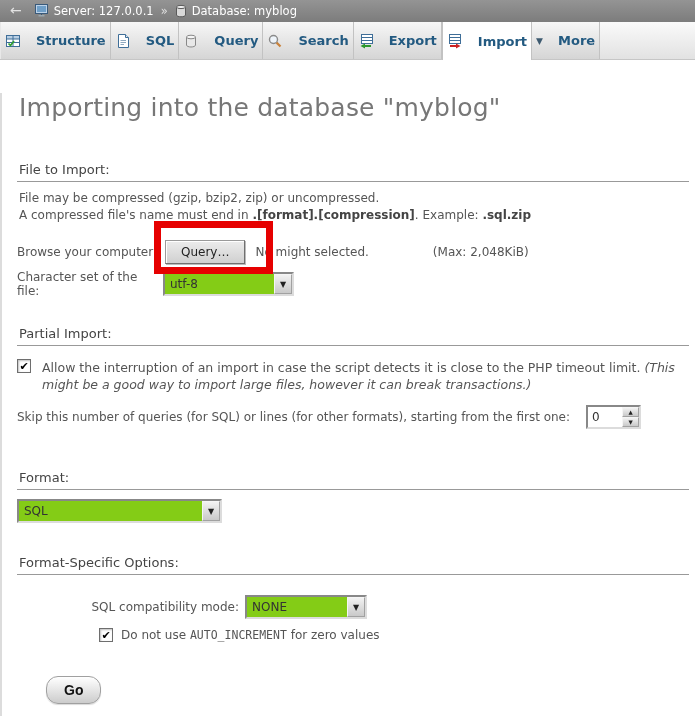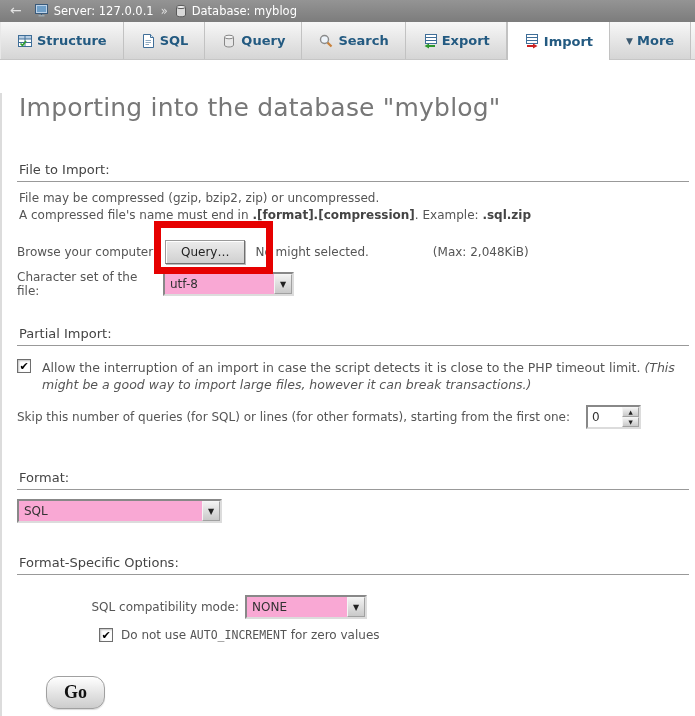"Structure" .tab { gap: 4px -> 15px; padding: 0 16px -> 0 4px }
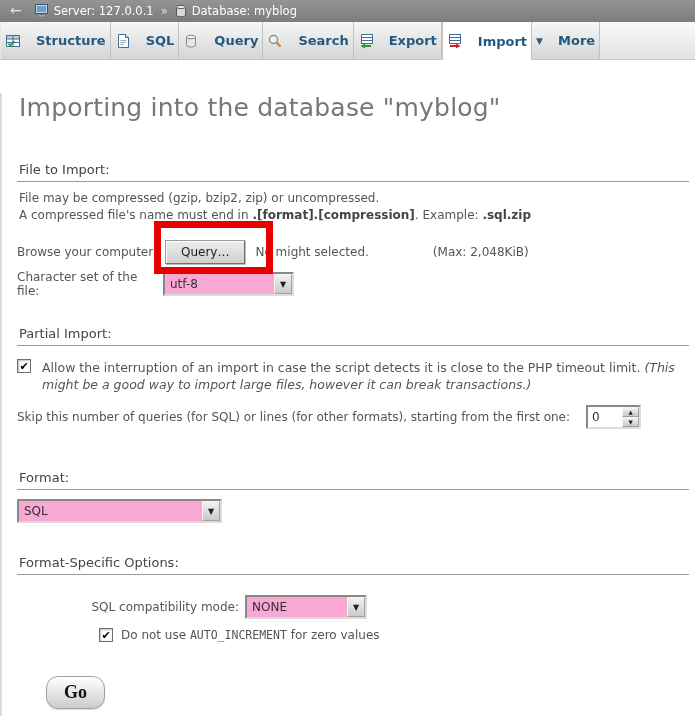"utf-8" .xsel { background: #f9a8d4 -> #84cc16 }
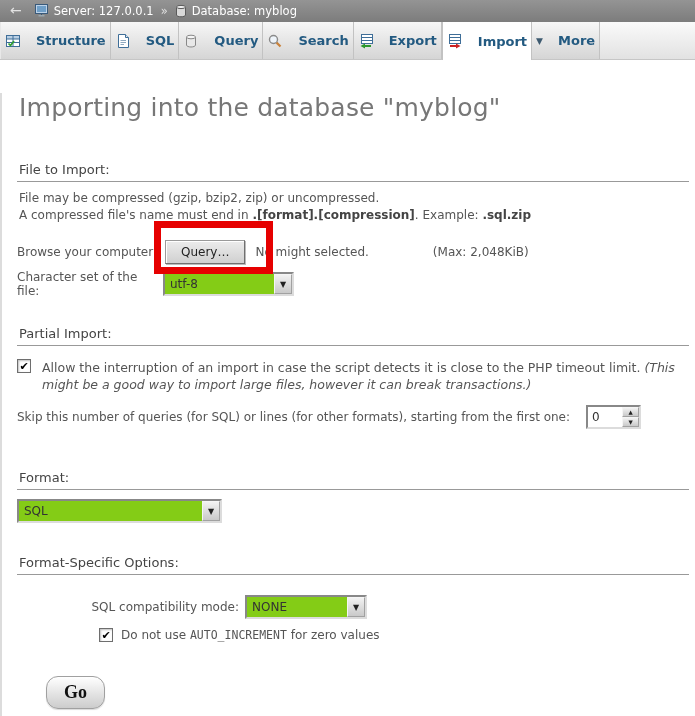"Go" .gobtn { font-family: Liberation Serif, serif -> Liberation Sans, sans-serif; font-size: 18px -> 14px }
